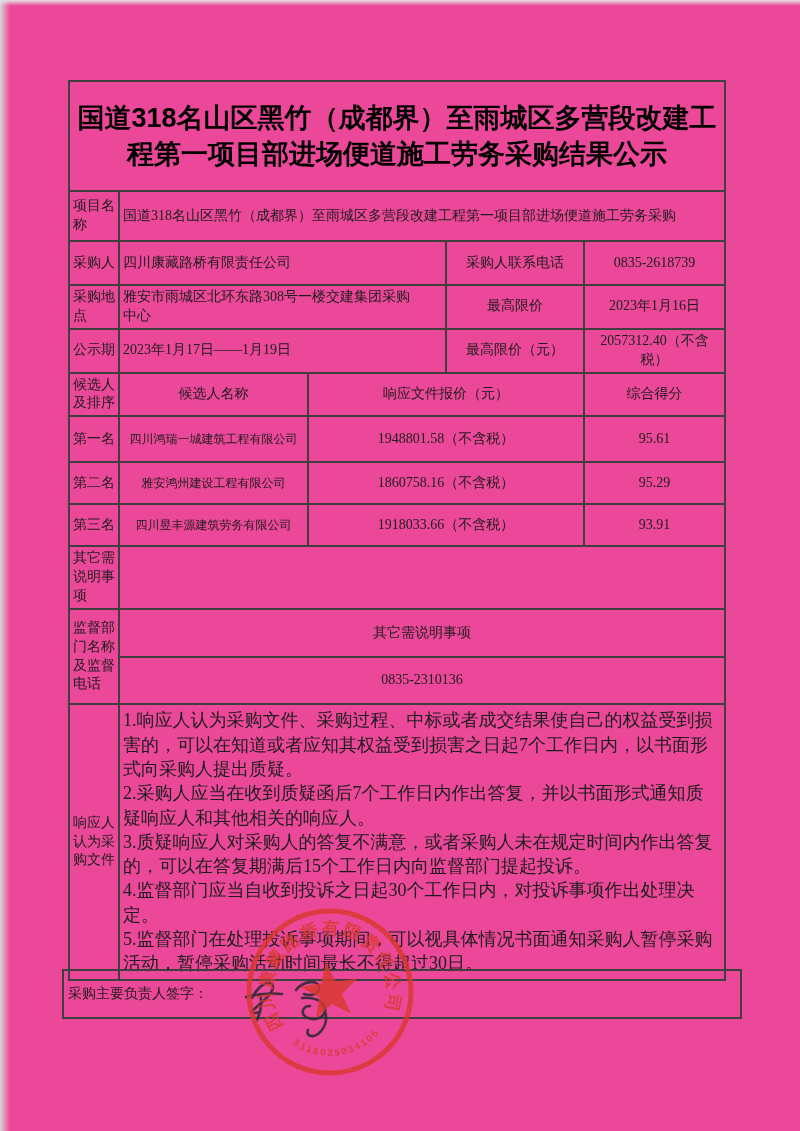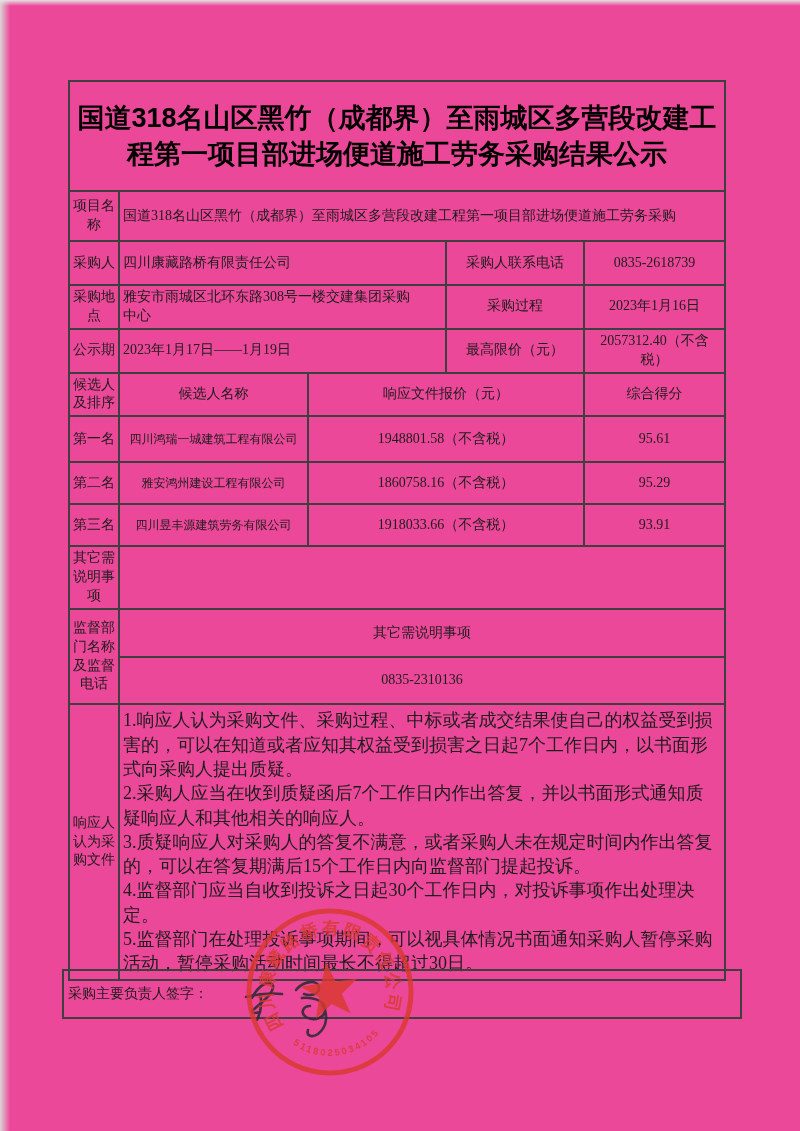"项目名称" td.lbl { text-align: center -> left }
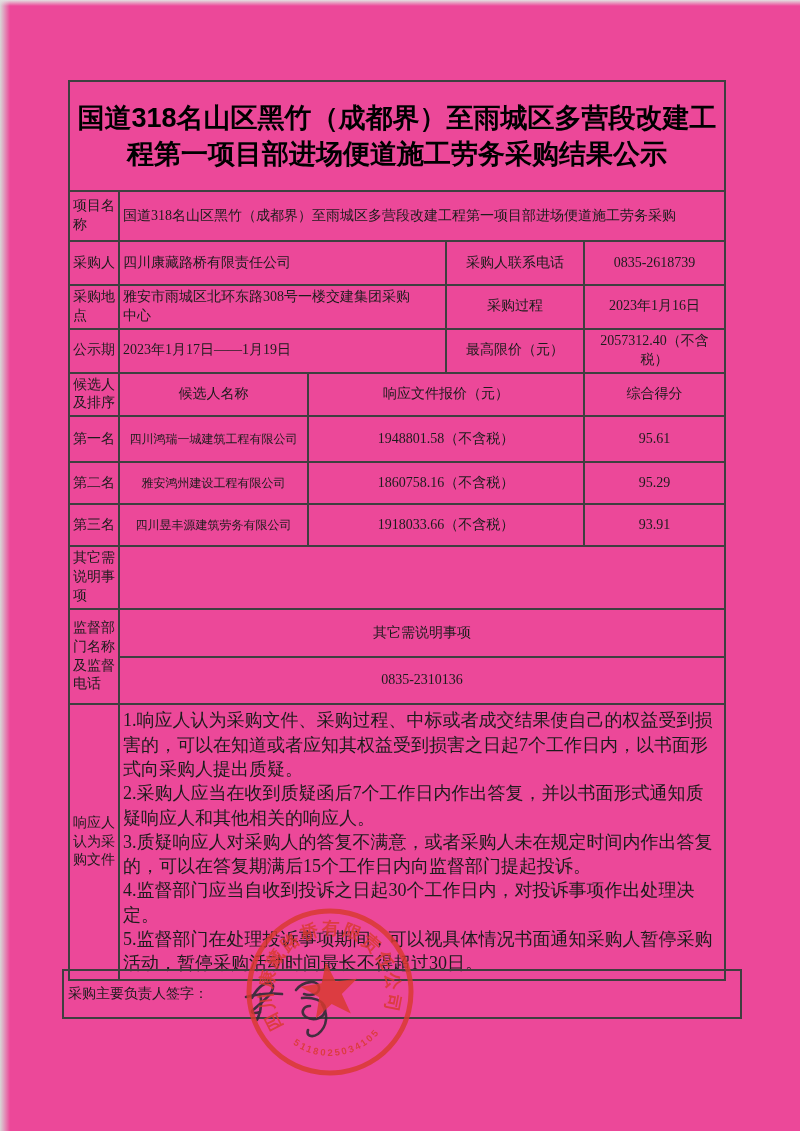"采购过程" td.ctr { text: 采购过程 -> 最高限价 }
